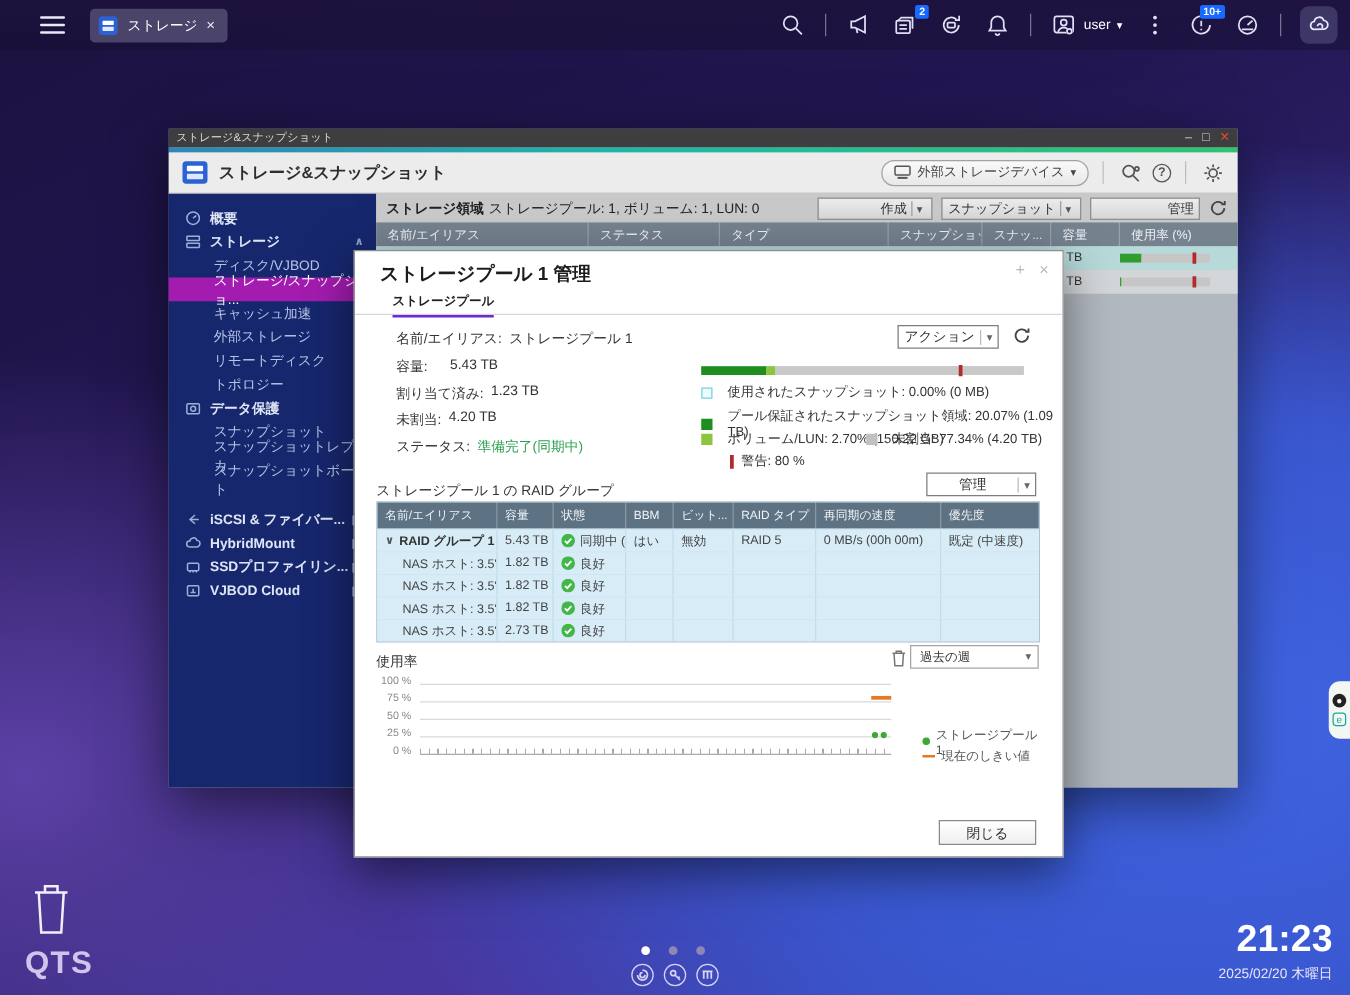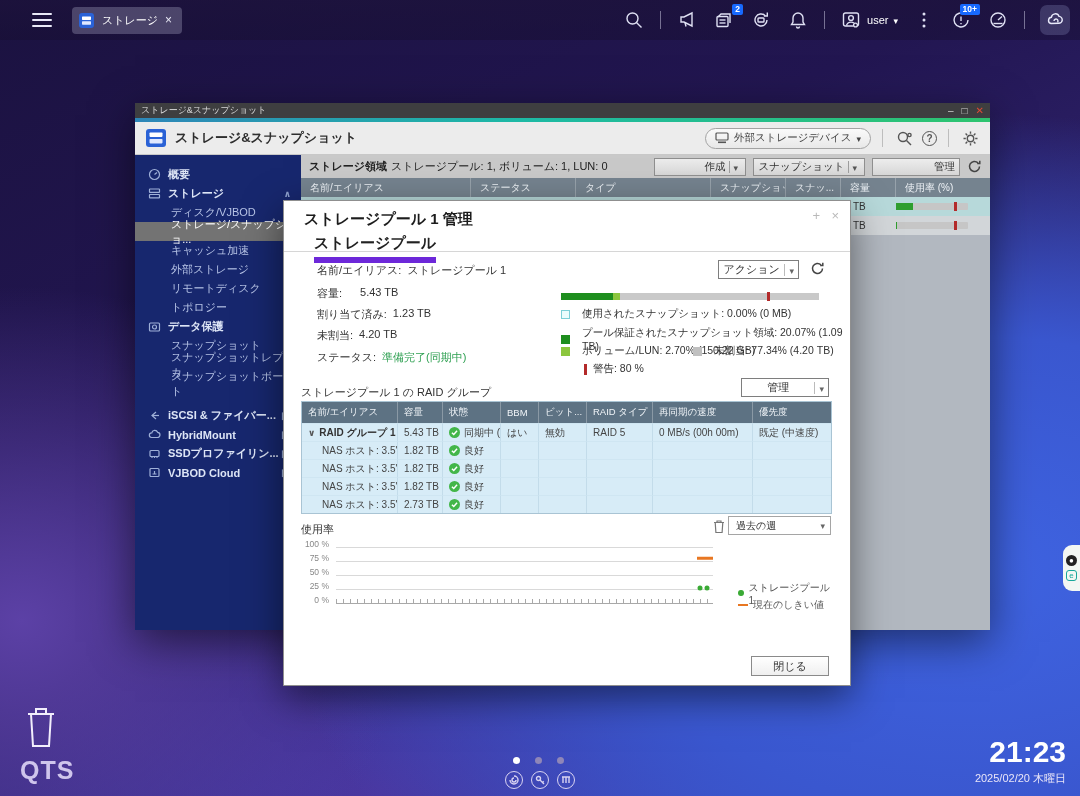"ストレージ/スナップショ..." .s-item.selected { background: #737373 -> #a21caf }
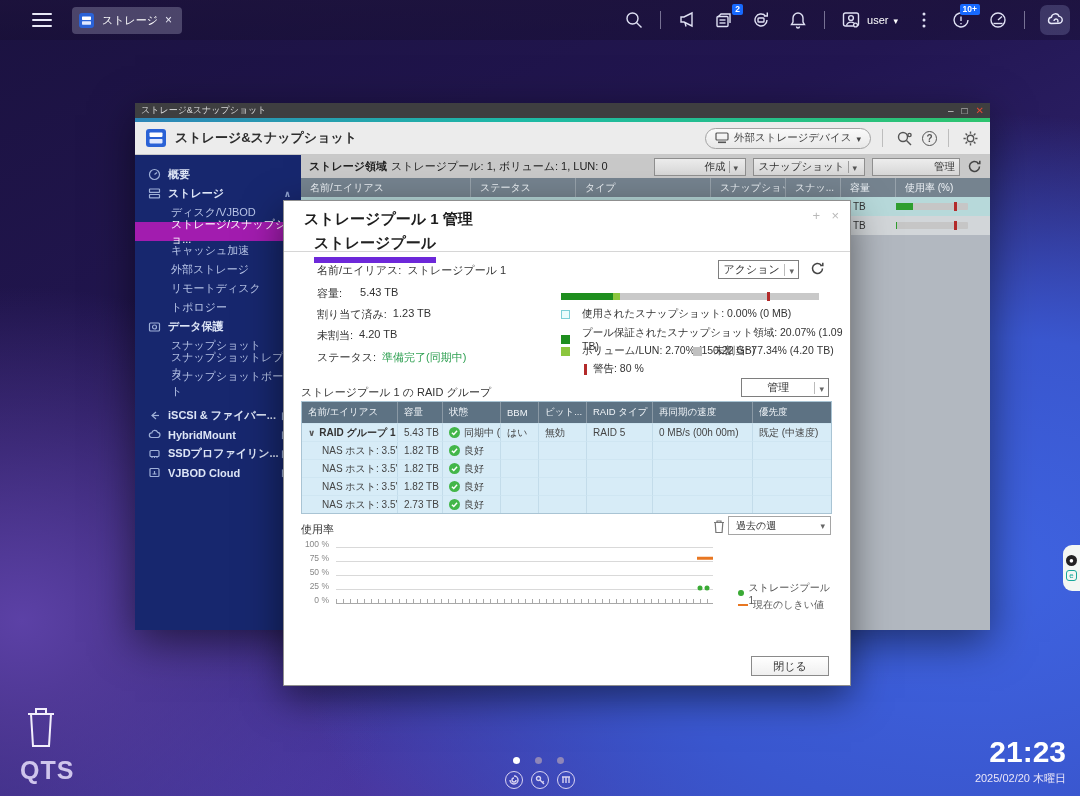"ストレージプール" .dlg-tab { border-bottom: 6px solid #6d28d9 -> 2px solid #6d28d9; font-size: 15px -> 10px }
